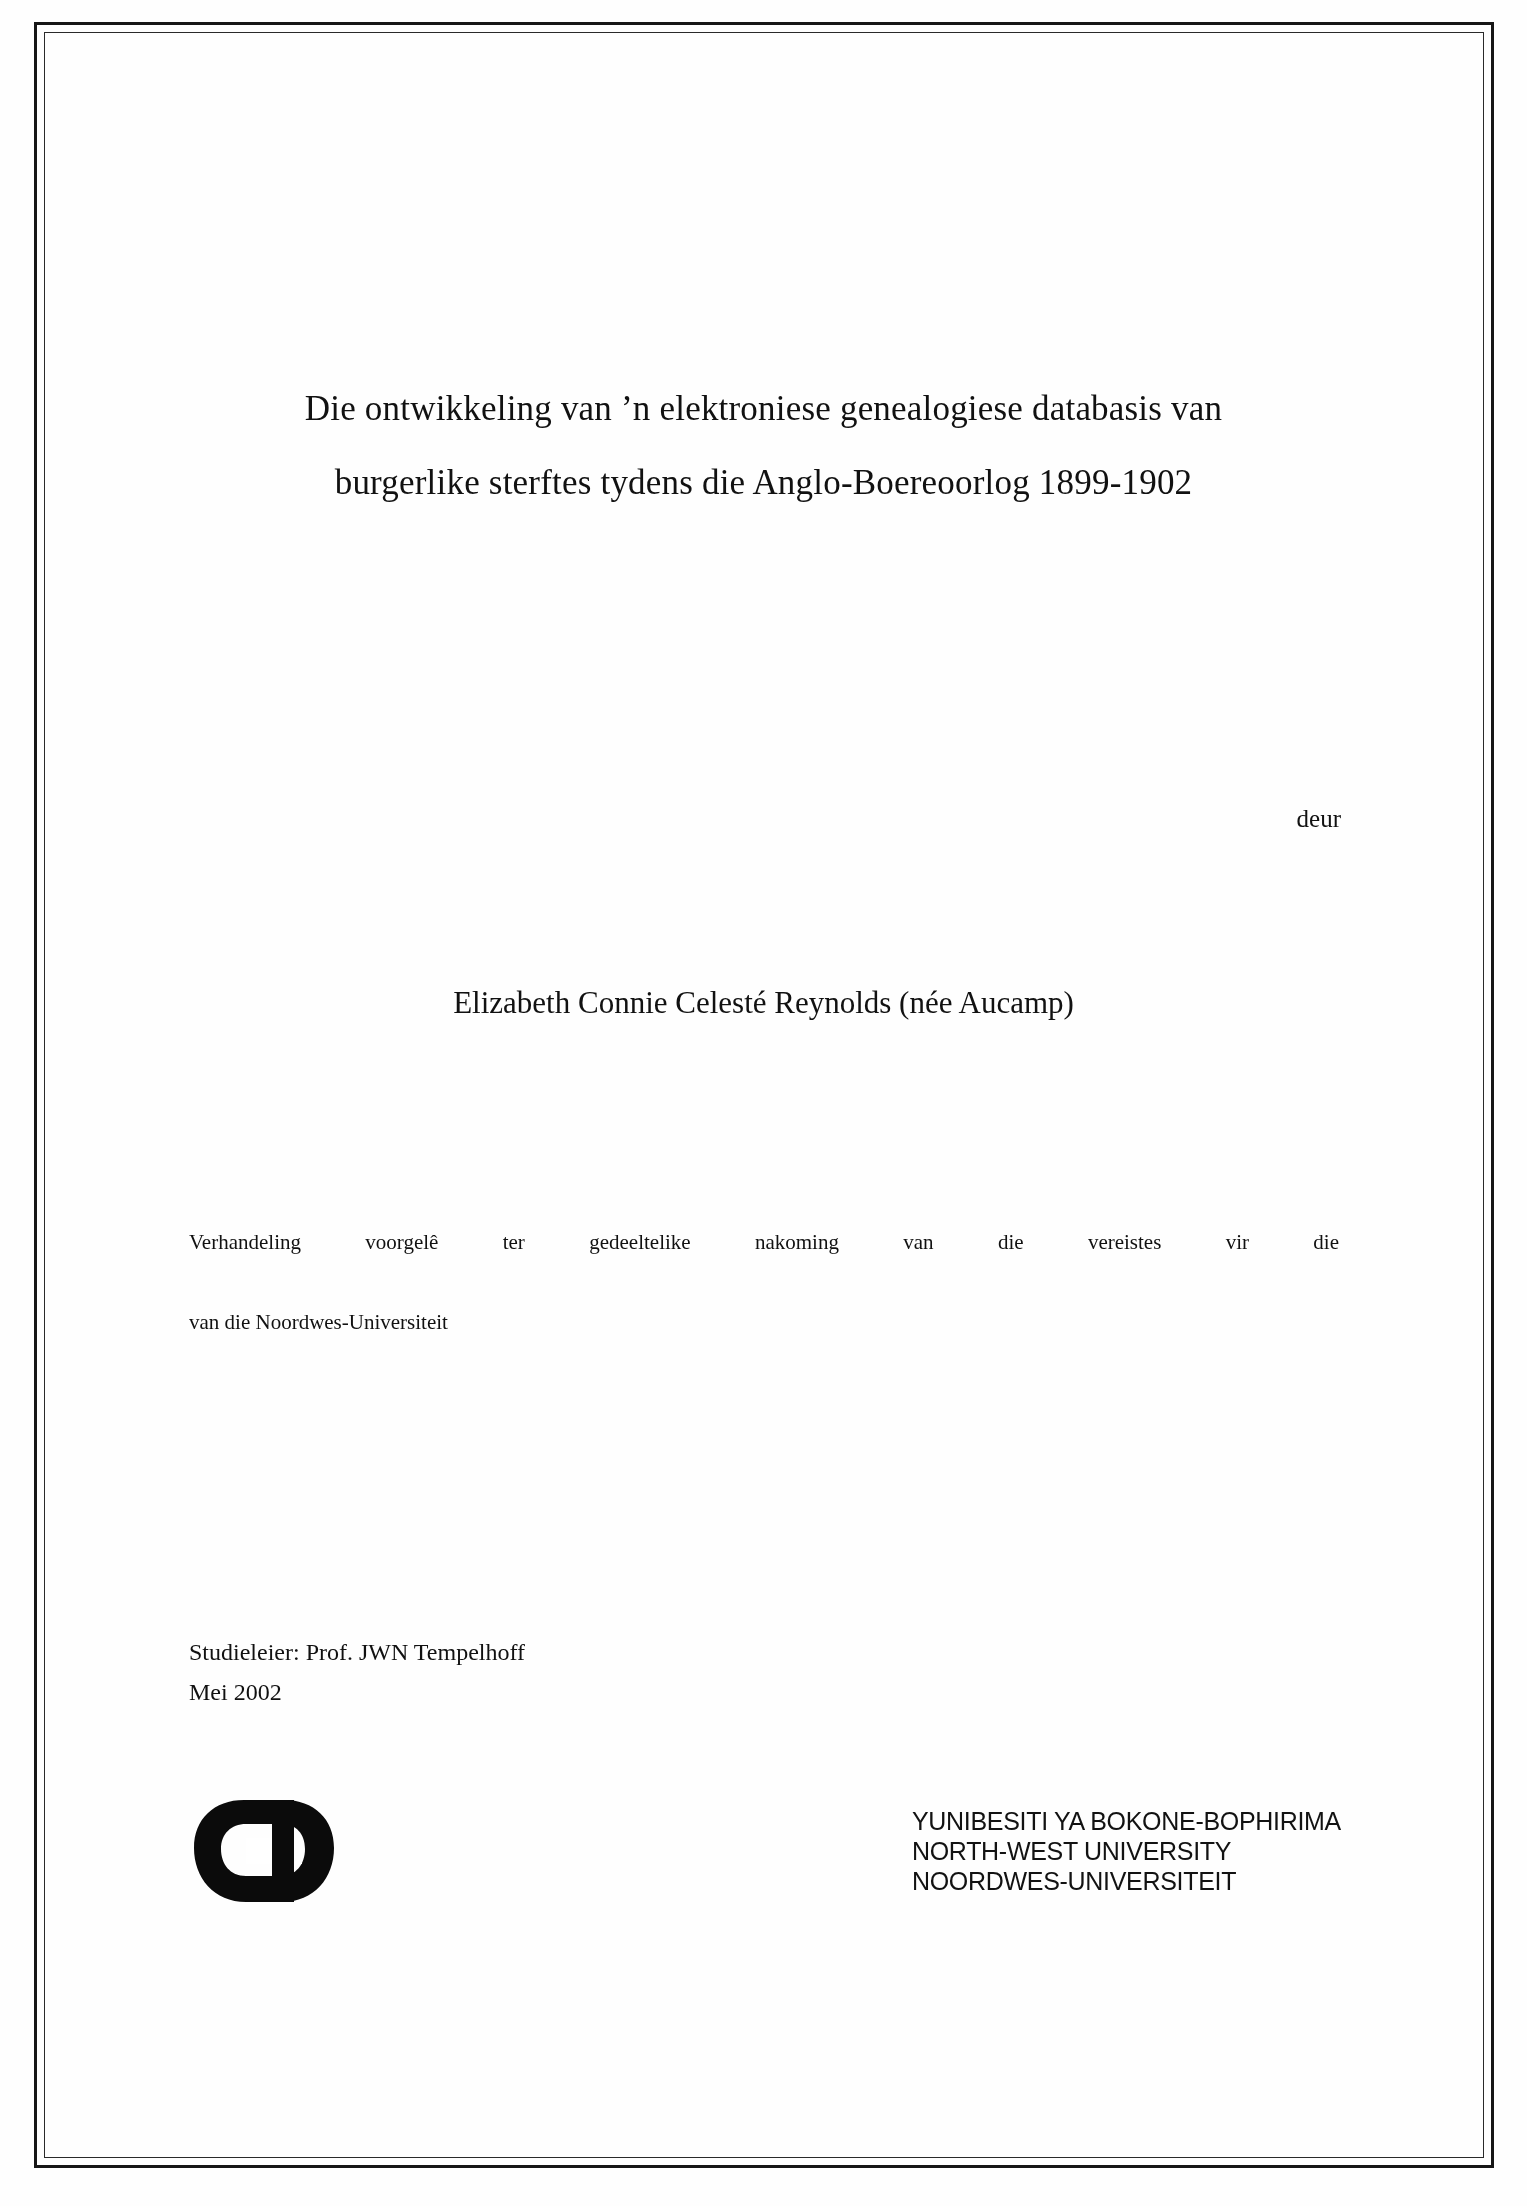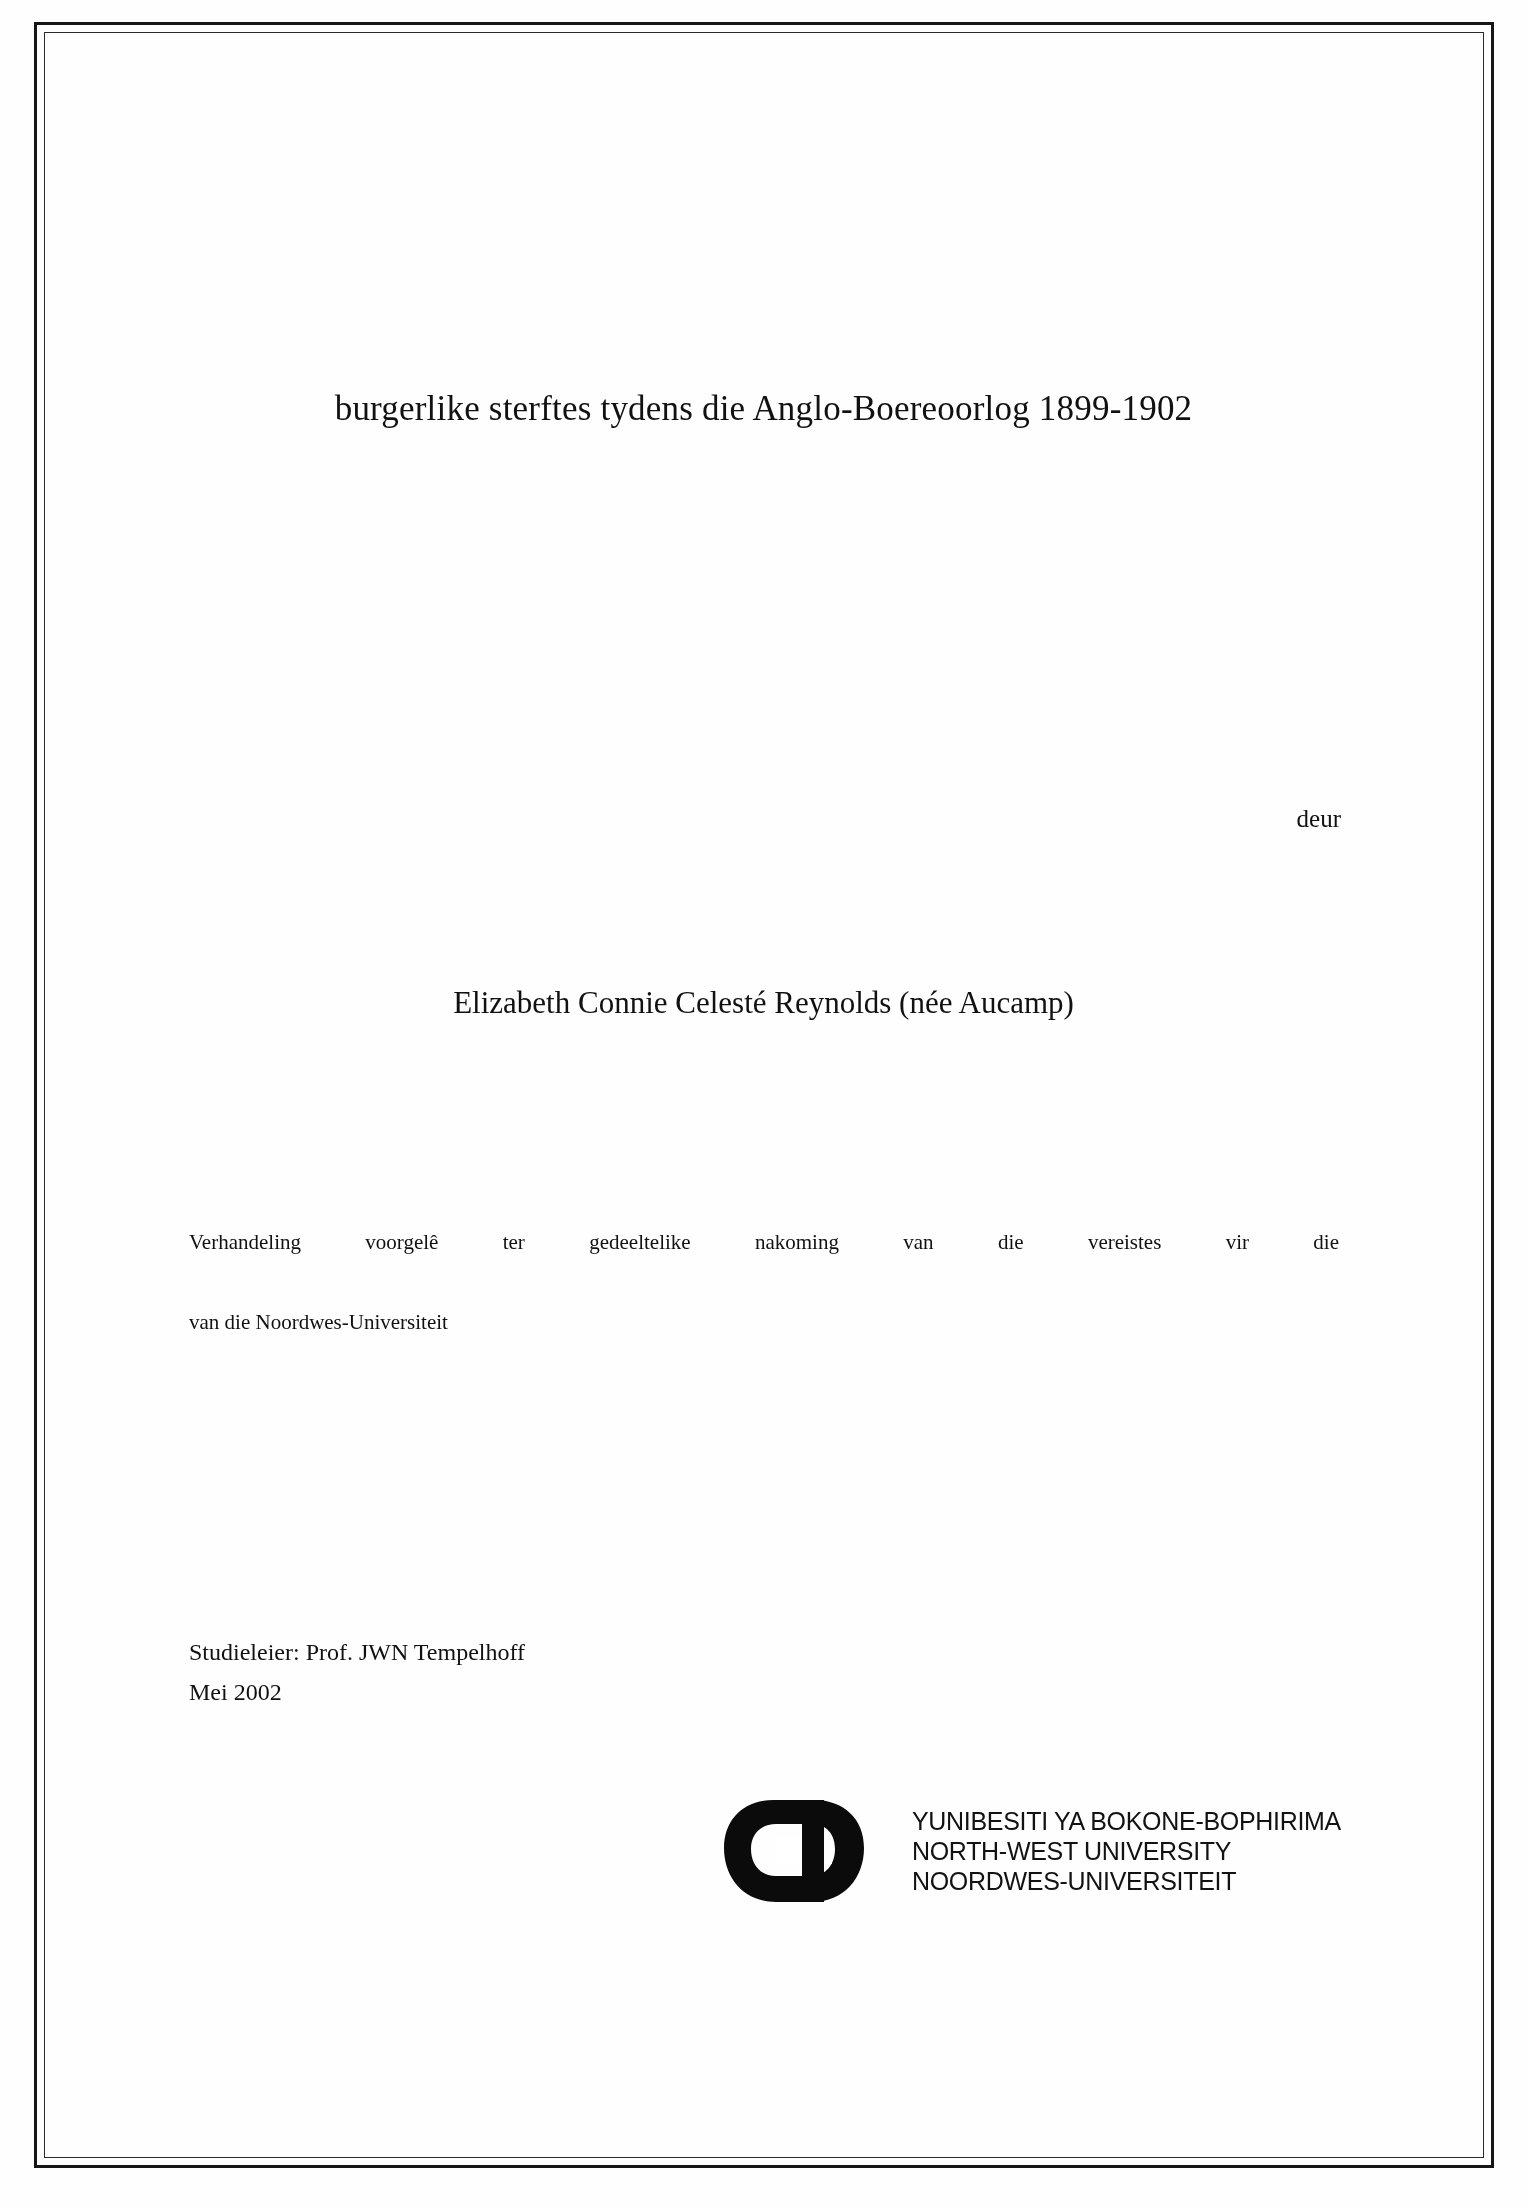"Die ontwikkeling van ’n elektroniese" div.title-line { html: none -> <div>Die ontwikkeling van ’n elektroniese genealogiese databasis van</div> }
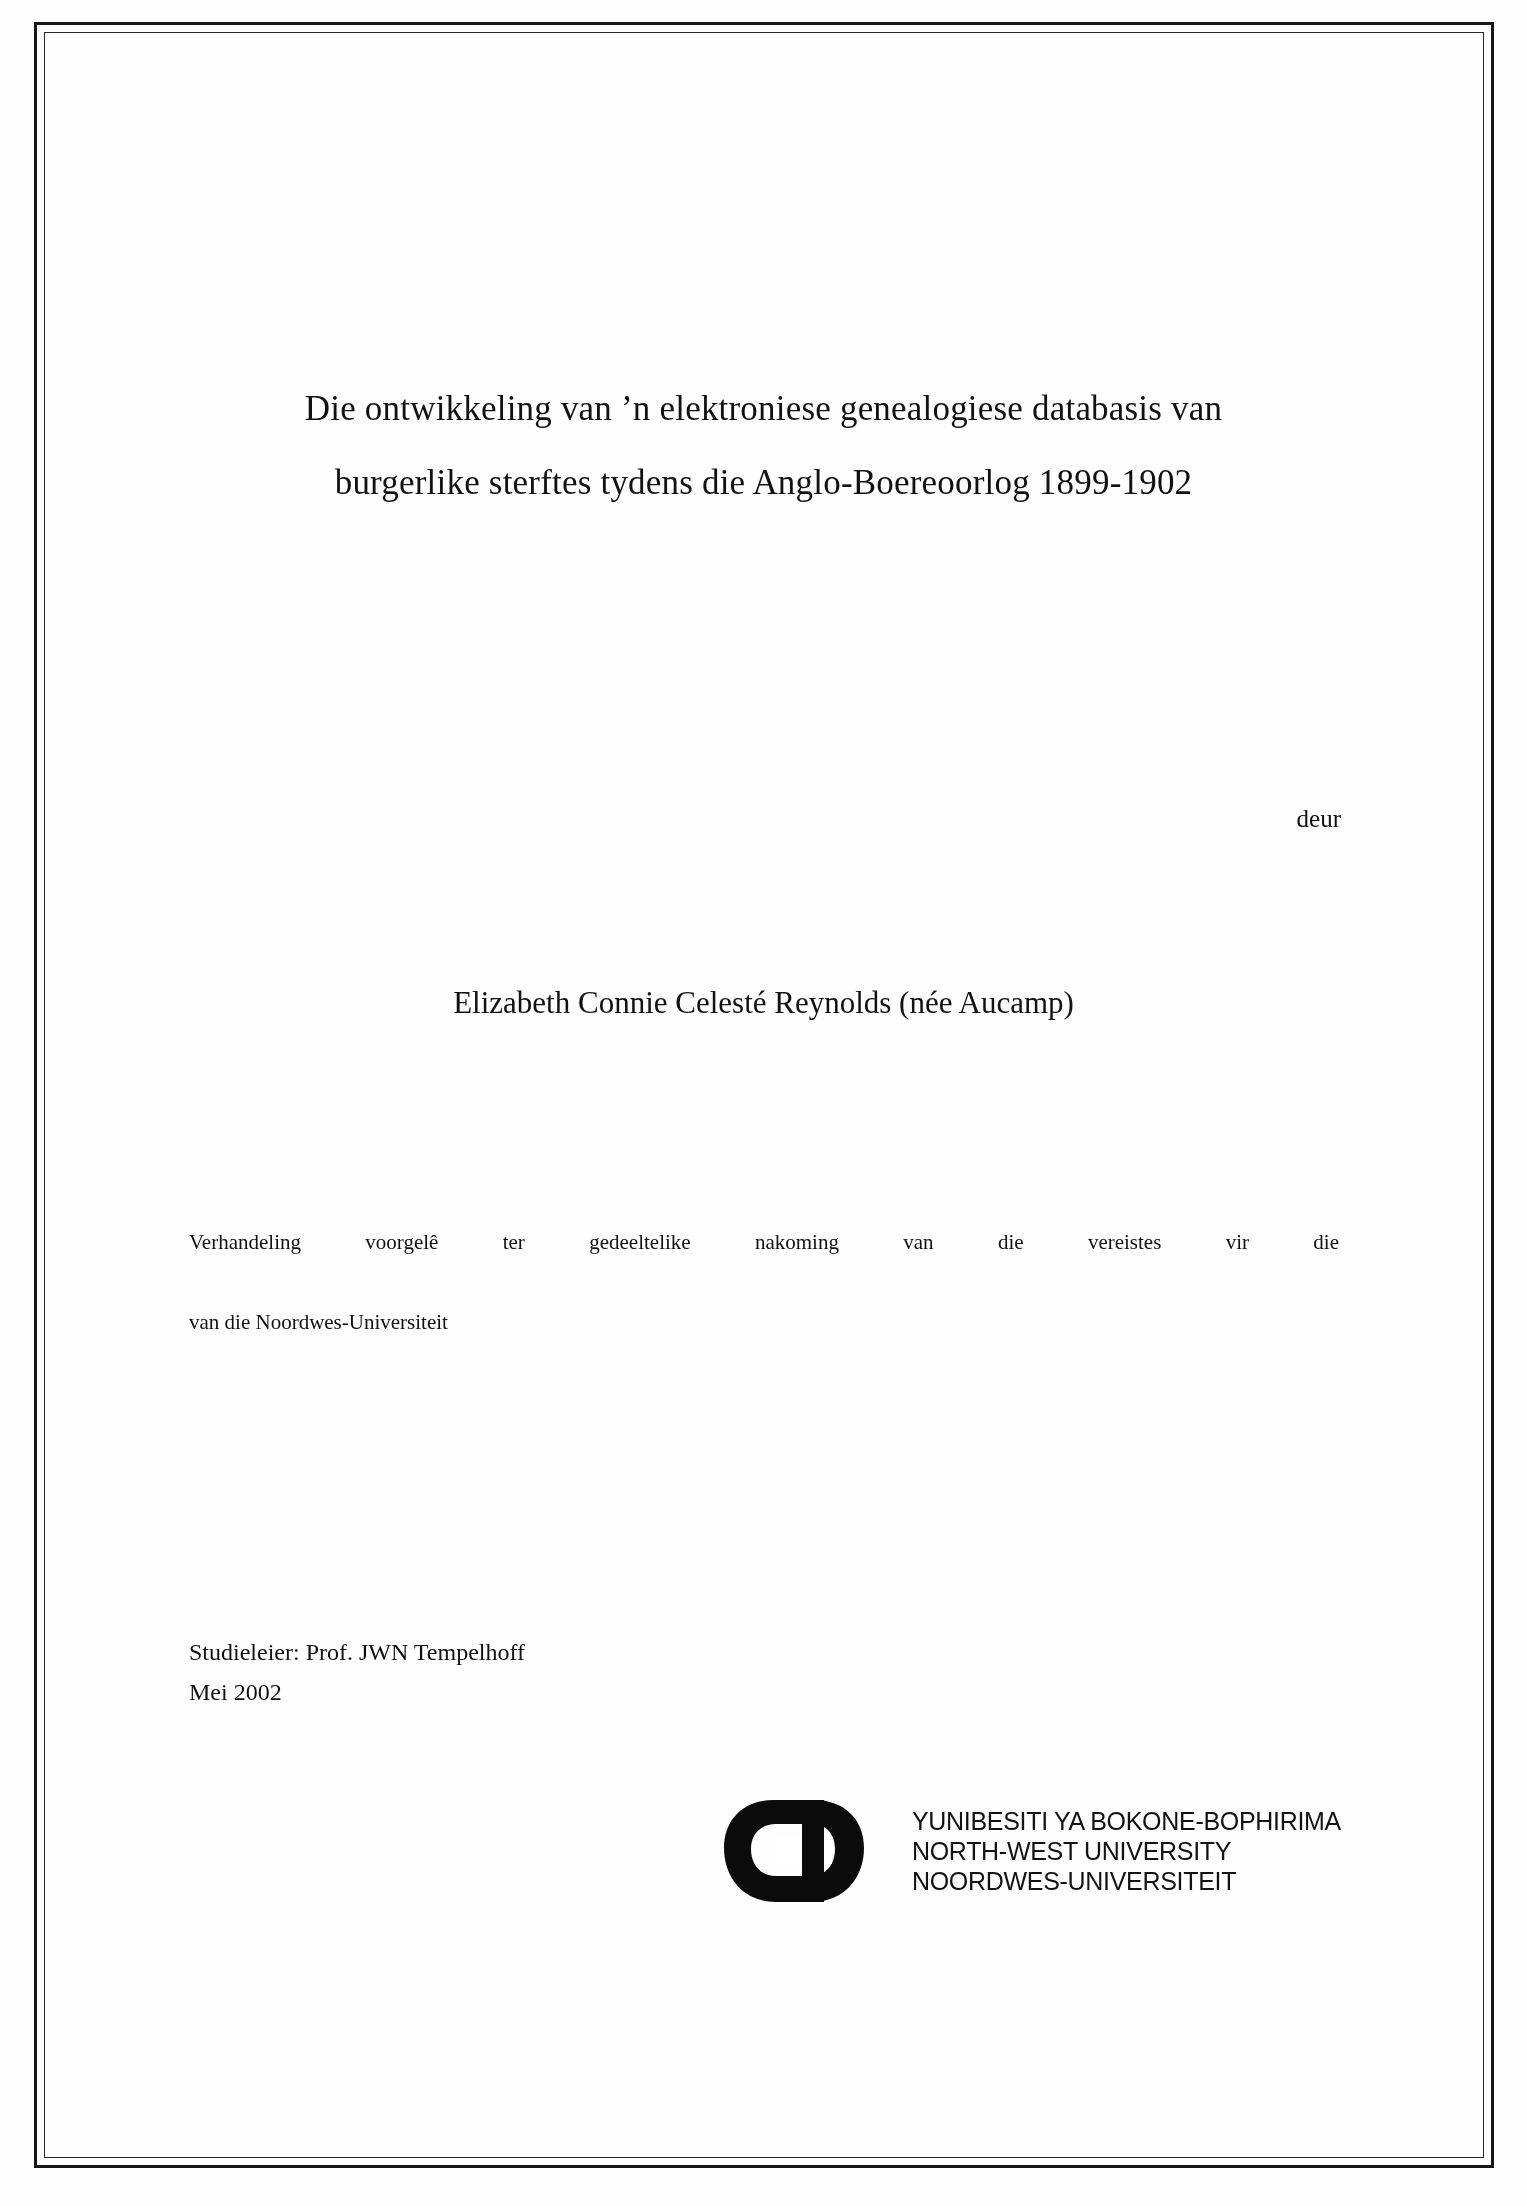"YUNIBESITI YA BOKONE-BOPHIRIMA" .logo-block { justify-content: flex-end -> space-between }
